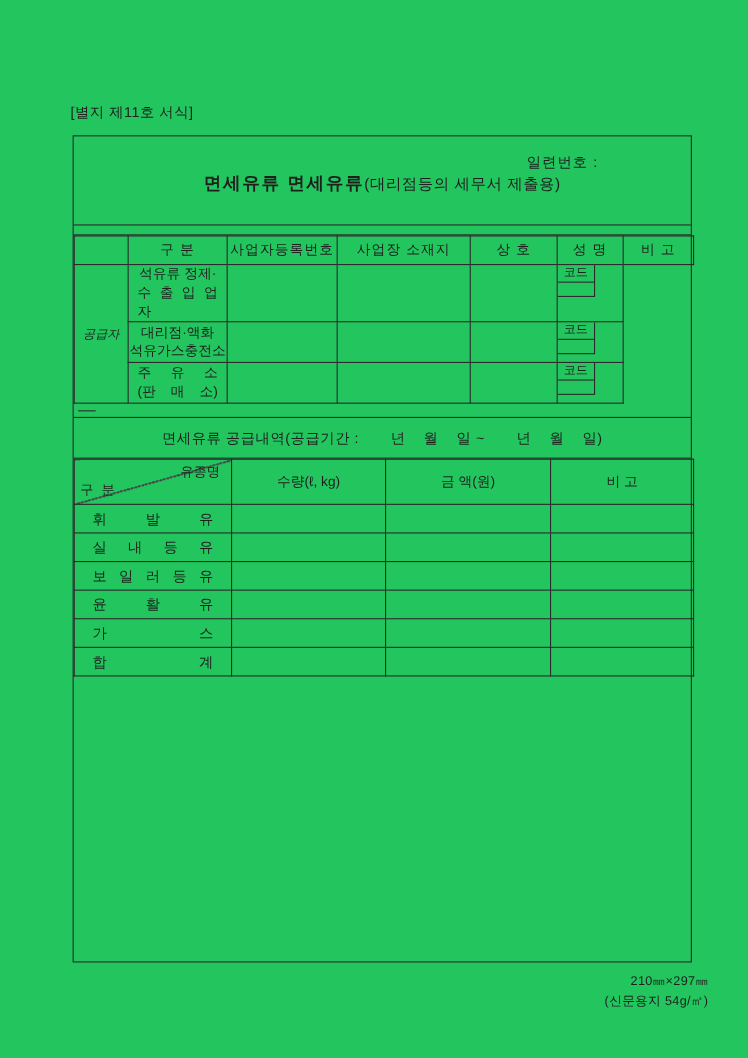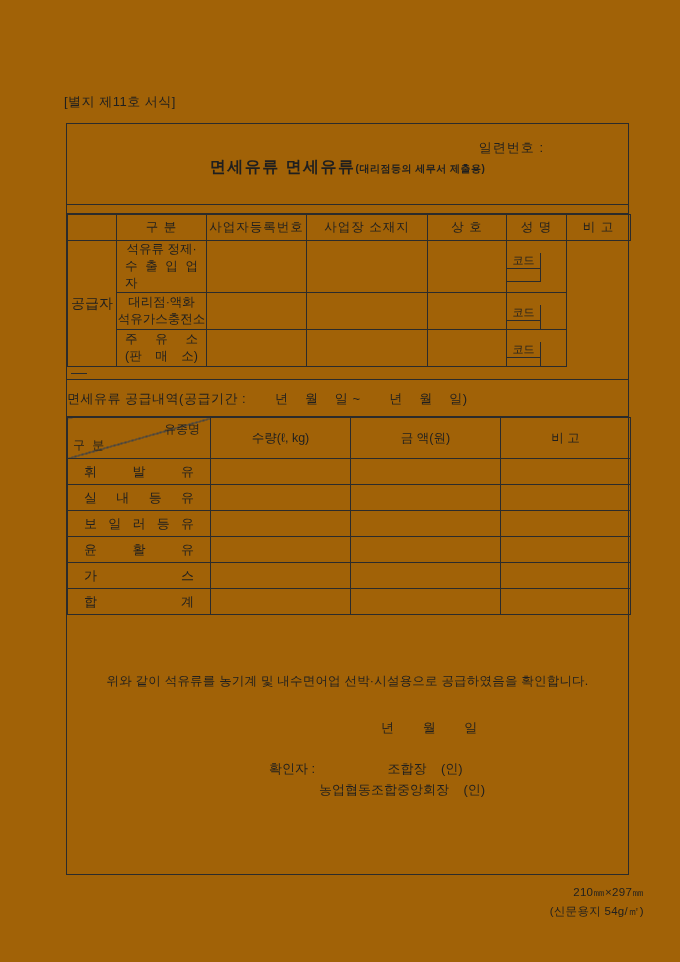"[별지 제11호 서식]" .page { background: #a16207 -> #22c55e }
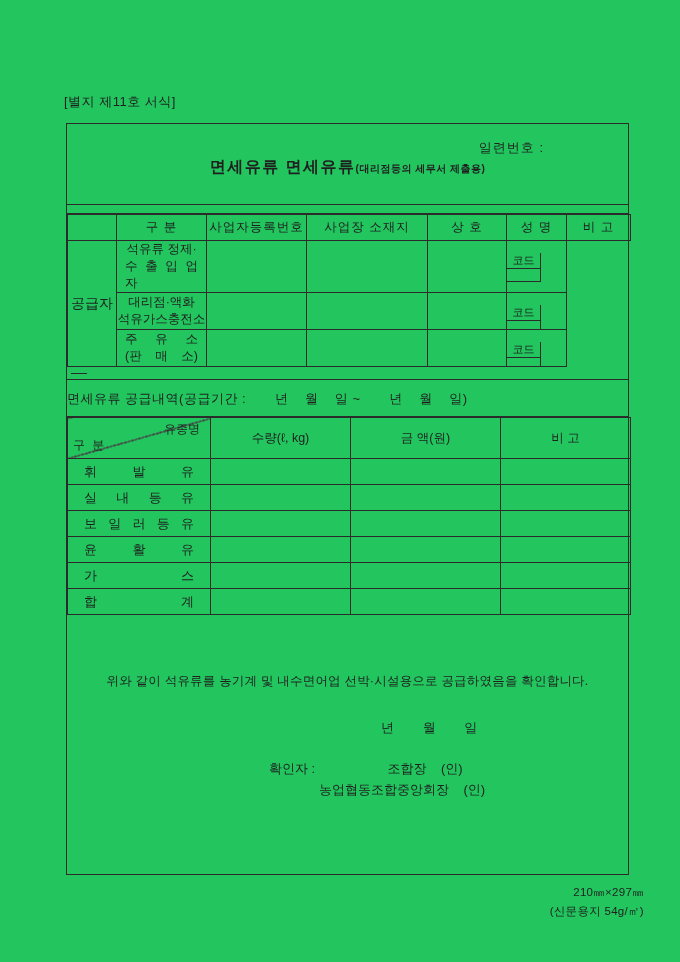"(대리점등의 세무서 제출용)" .t-sub { font-size: 10px -> 14px; font-weight: bold -> normal }
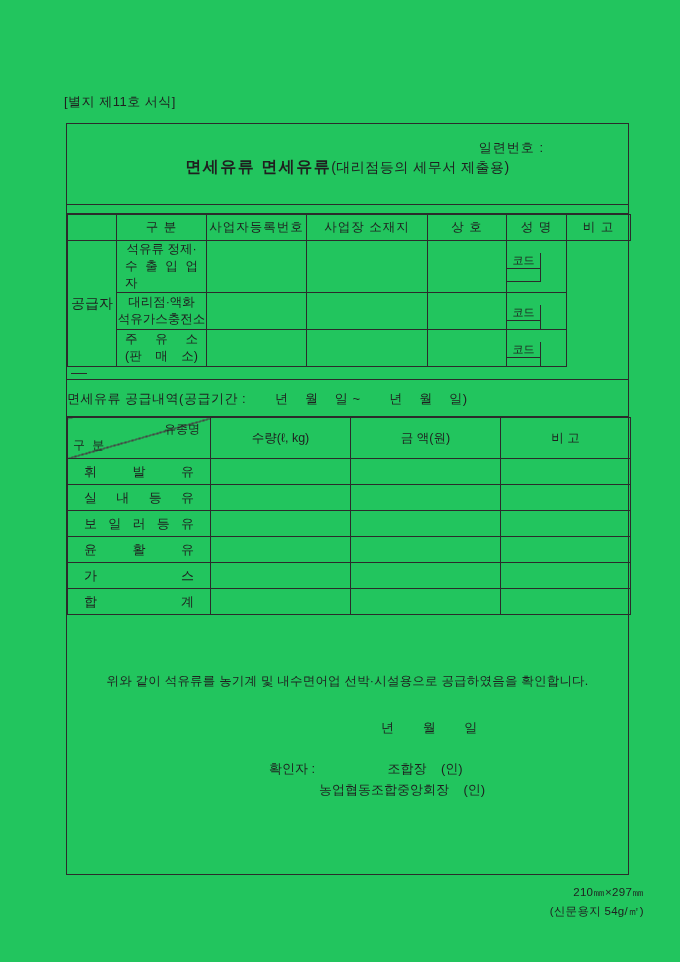"코드" .code-stack { margin-top: 12px -> none }
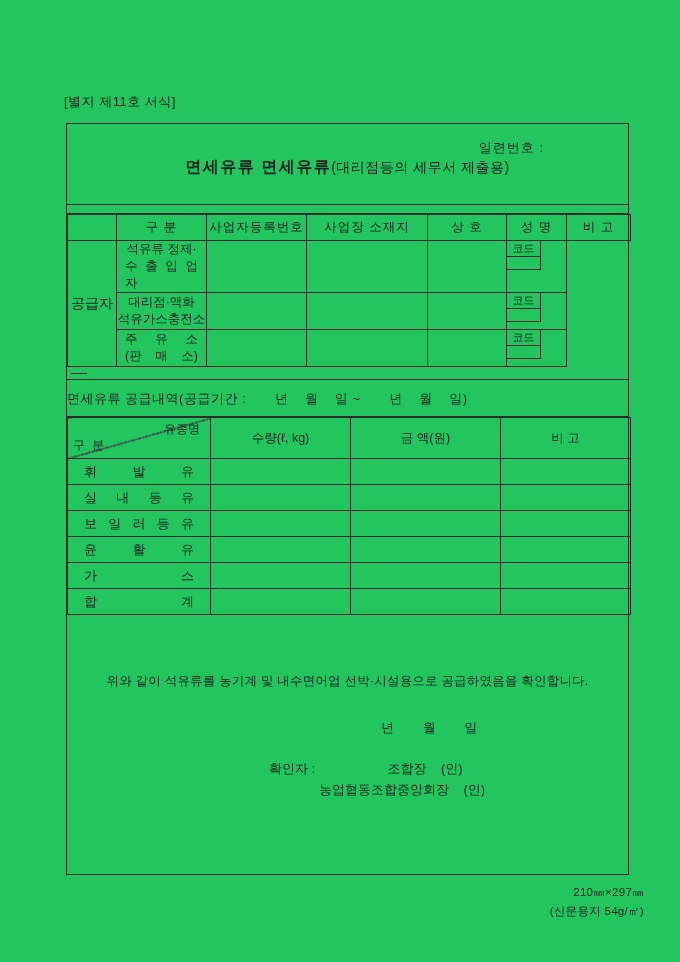"공급자" .sup-table td.group { font-size: 14px -> 11px; font-style: none -> italic }
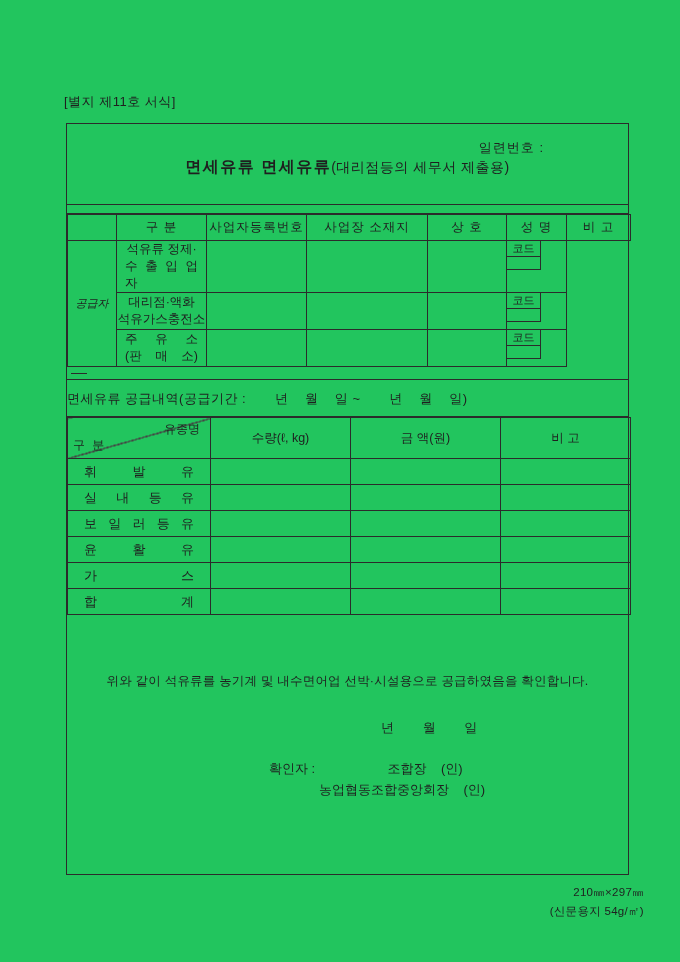"면세유류 공급내역(공급기간 : 년 월" .section-title { text-align: left -> center }
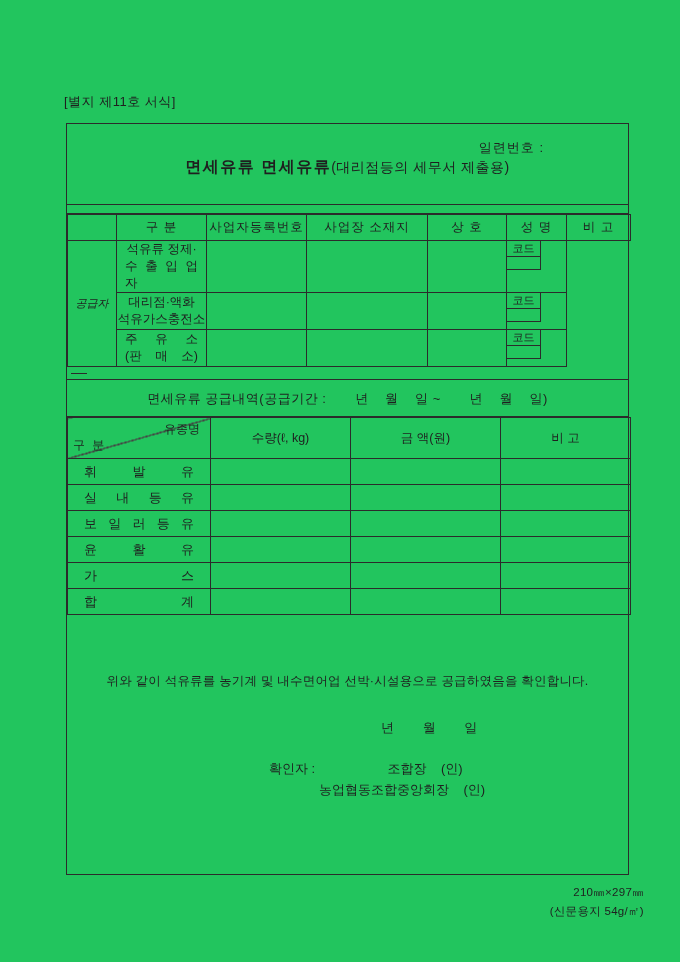"위와 같이 석유류를 농기계 및" div.bottom-section { html: <div> <div>위와 같이 석유류를 농기계 및 내수면어업 선박·시설용으로 공급하였음을 확인합니다.</div> <div>년 월 일</div> <div>확인자 : 조합장 (인)</div> <div>농업협동조합중앙회장 (인)</div> </div> -> none }
